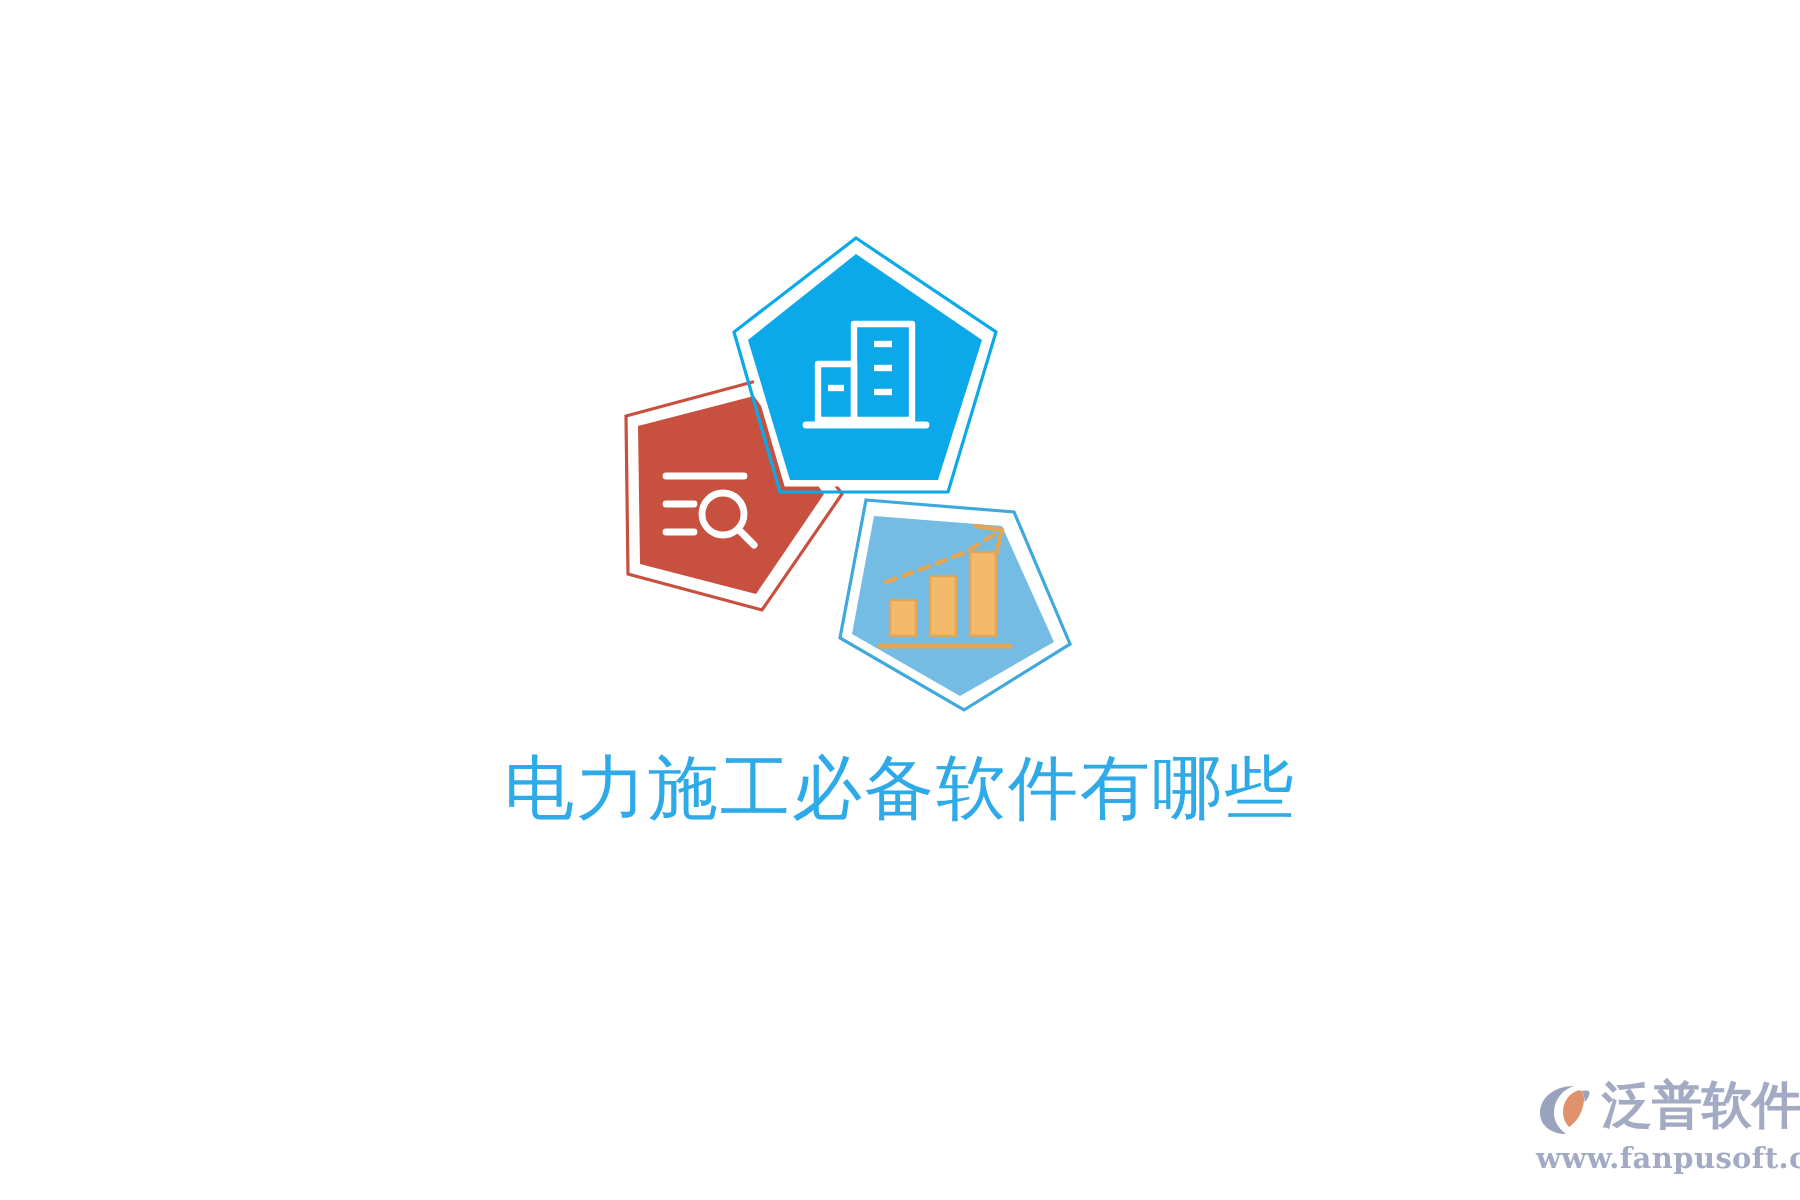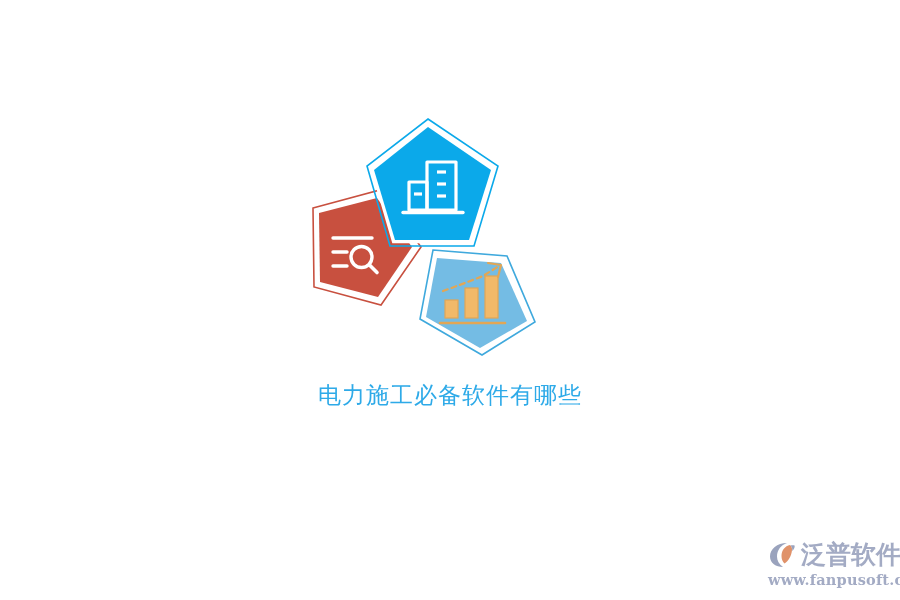"电力施工必备软件有哪些" .headline { font-size: 23px -> 35px }
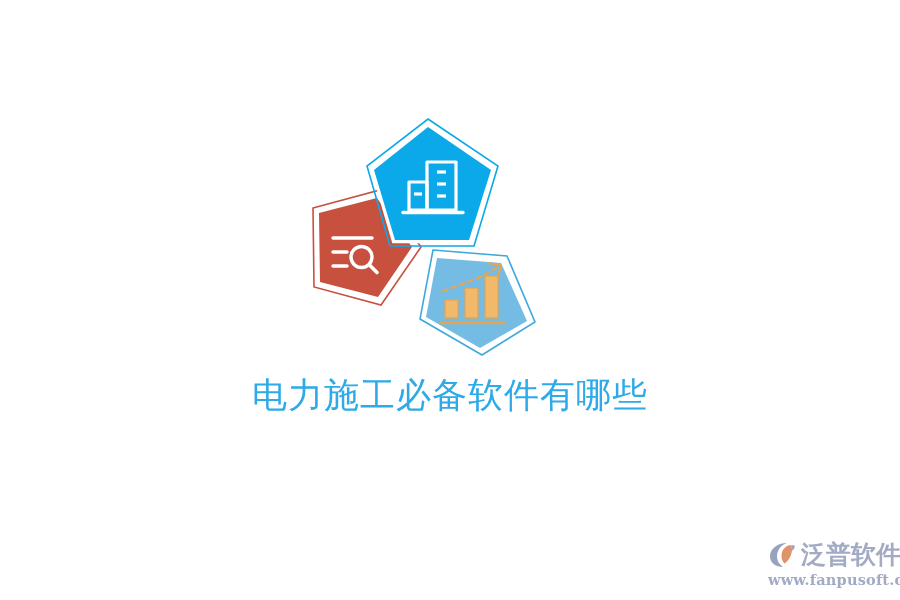"泛普软件" .wm-name { font-family: Liberation Sans, sans-serif -> Liberation Serif, serif }
